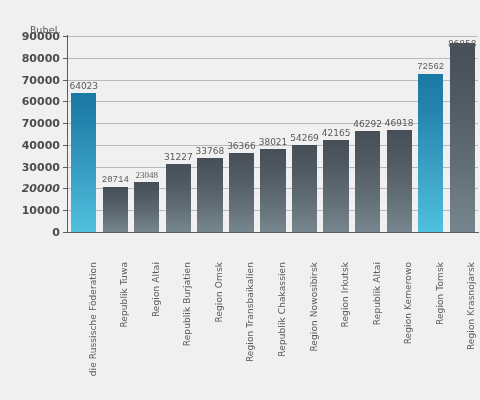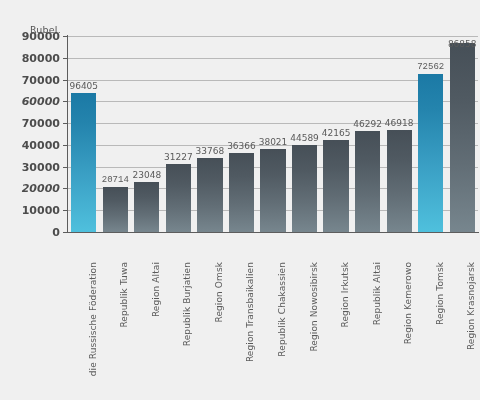"96405" div.bar-value { text: 96405 -> 64023 }
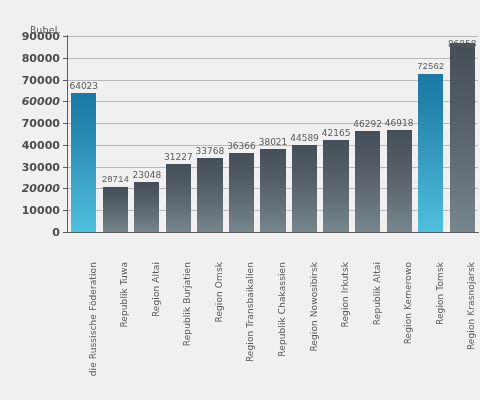"60000" div.ylabel-abs { font-style: italic -> none }
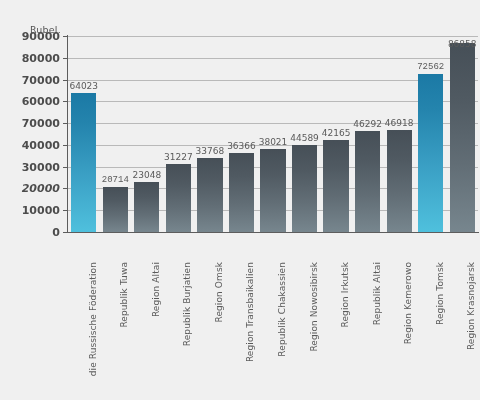"44589" div.bar-value { text: 44589 -> 54269 }
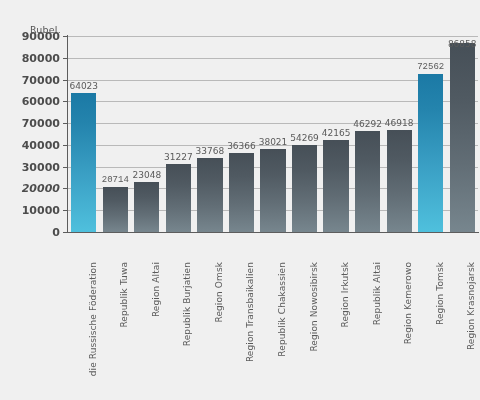"23048" div.bar-value { font-family: none -> Liberation Serif, serif }
